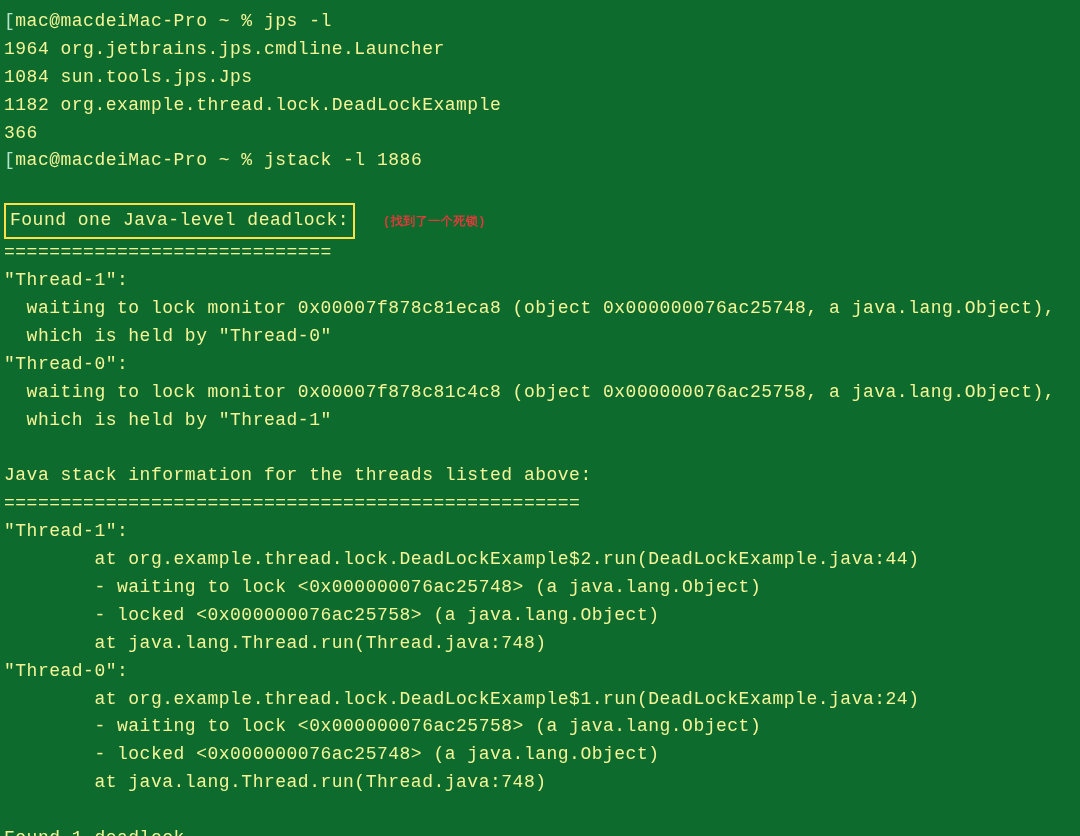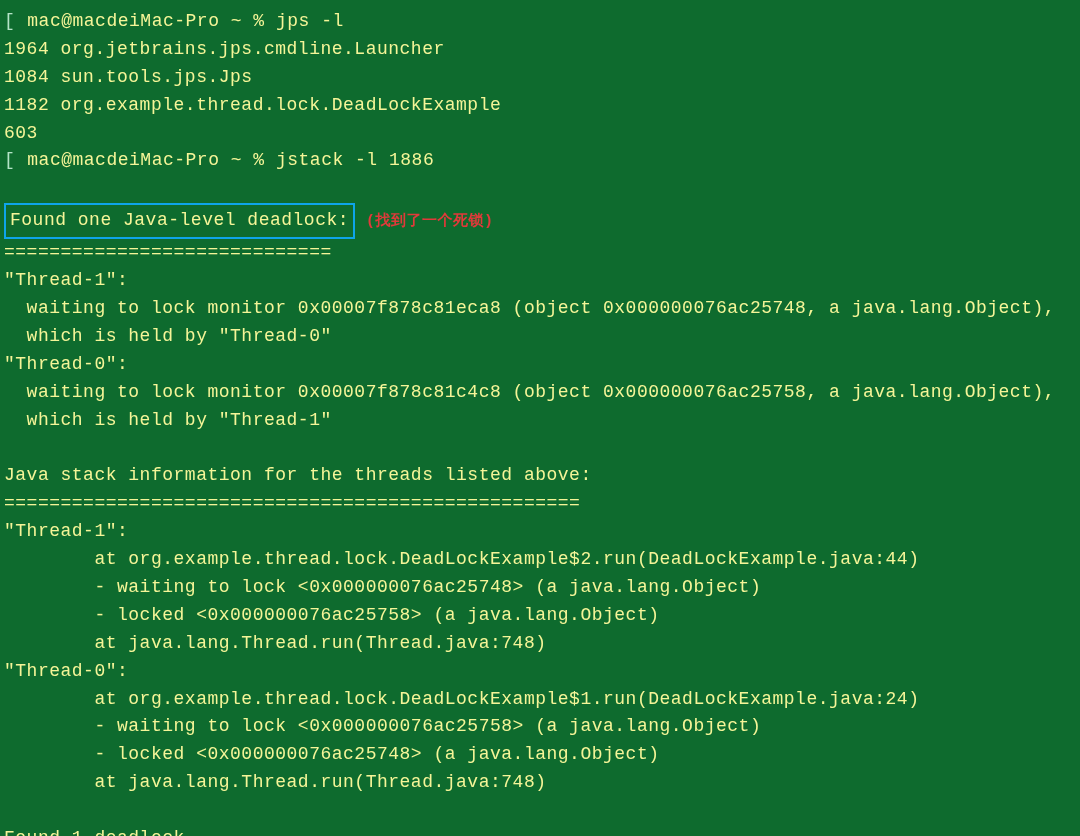"mac@macdeiMac-Pro ~ %" .prompt-part { margin-left: 12px -> none }
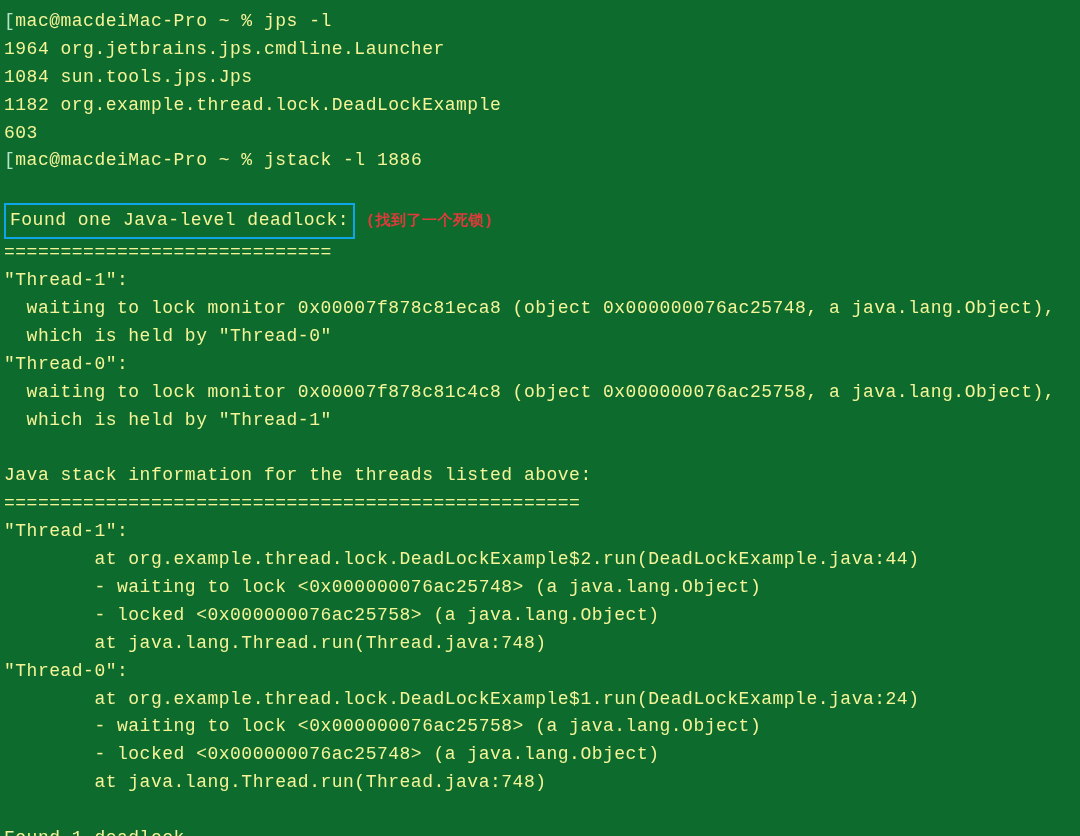"603" div.line { text: 603 -> 366 }
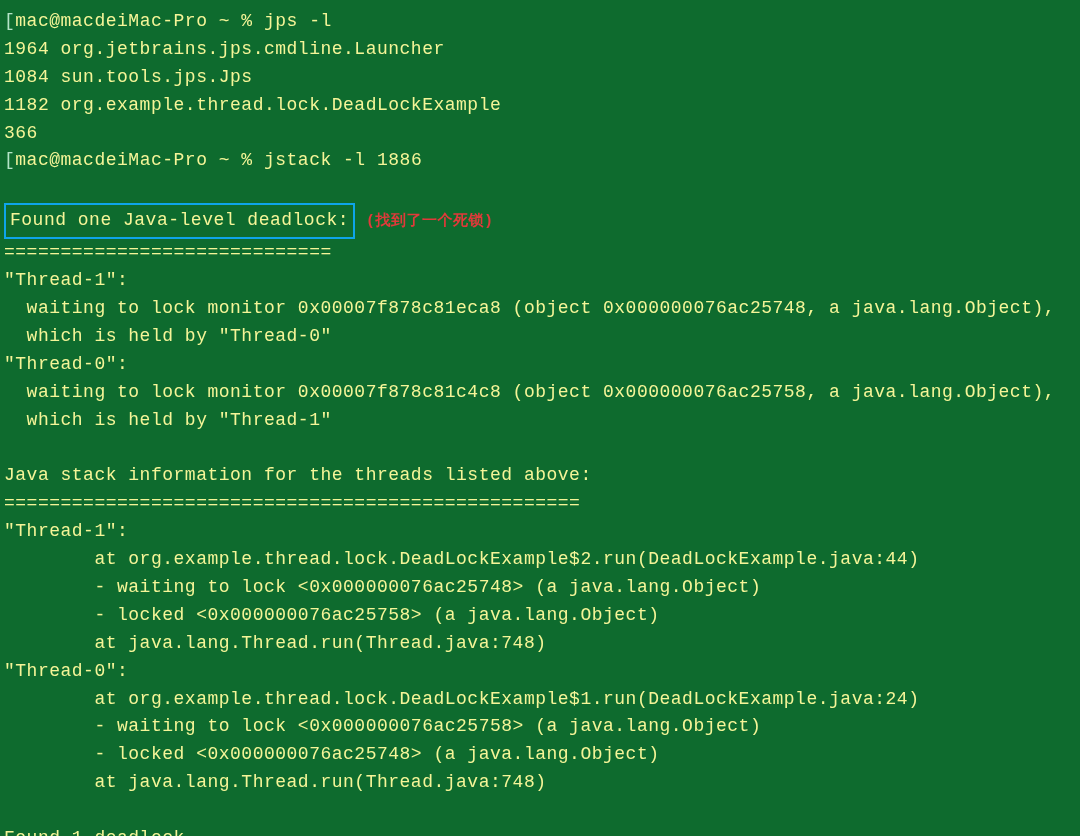"Found one Java-level deadlock:" .deadlock-box { border: 2px solid #0ea5e9 -> 2px solid #fde047 }
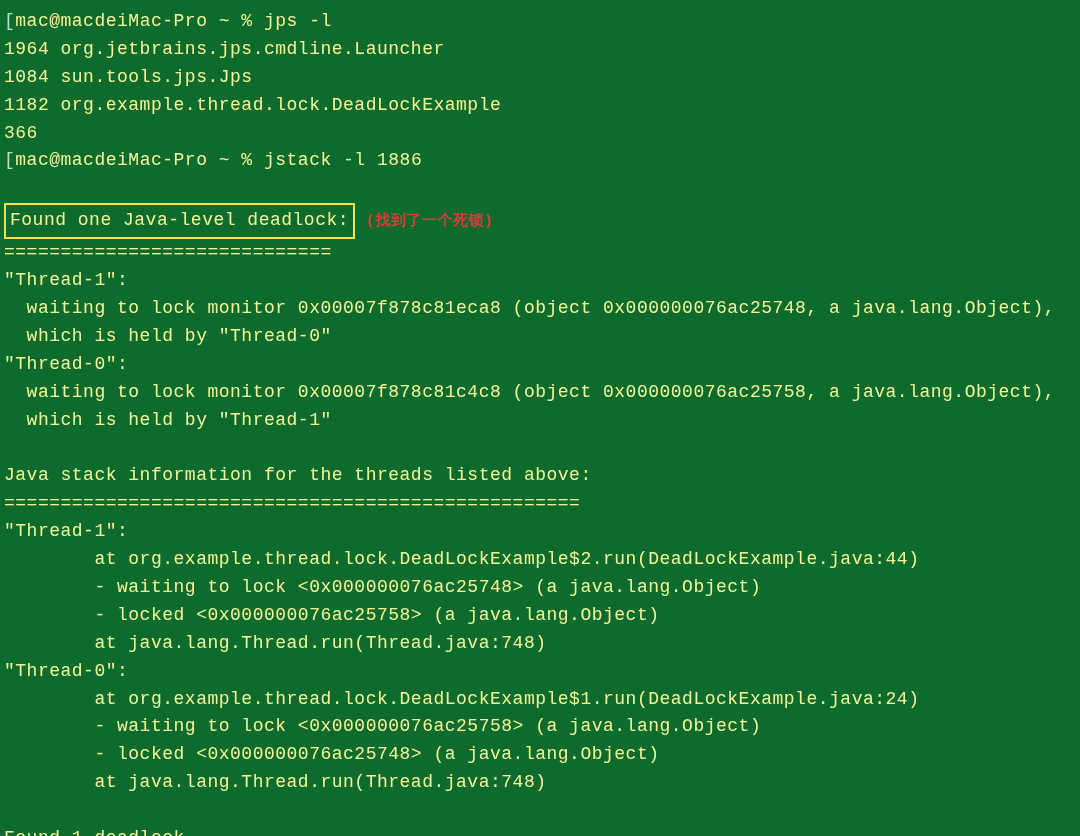"(找到了一个死锁)" .annotation { font-size: 15px -> 12px; margin-left: 11px -> 28px }
